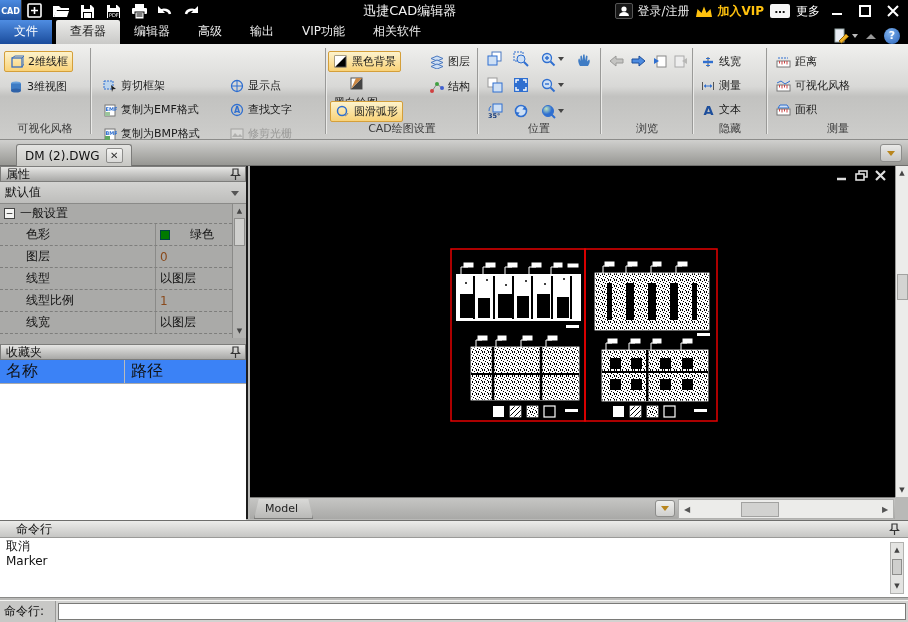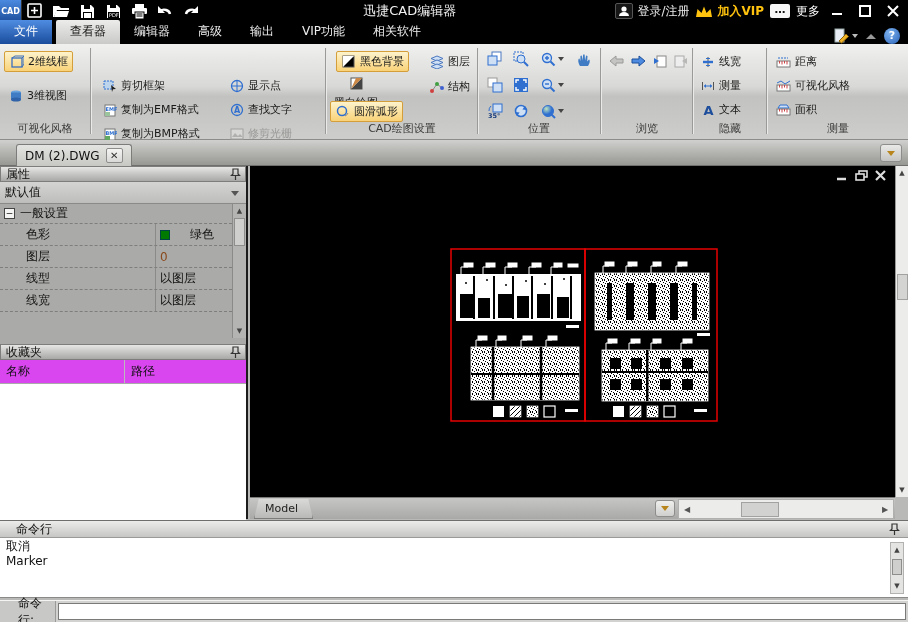"黑色背景" div.rbtn { left: 9px -> 1px }
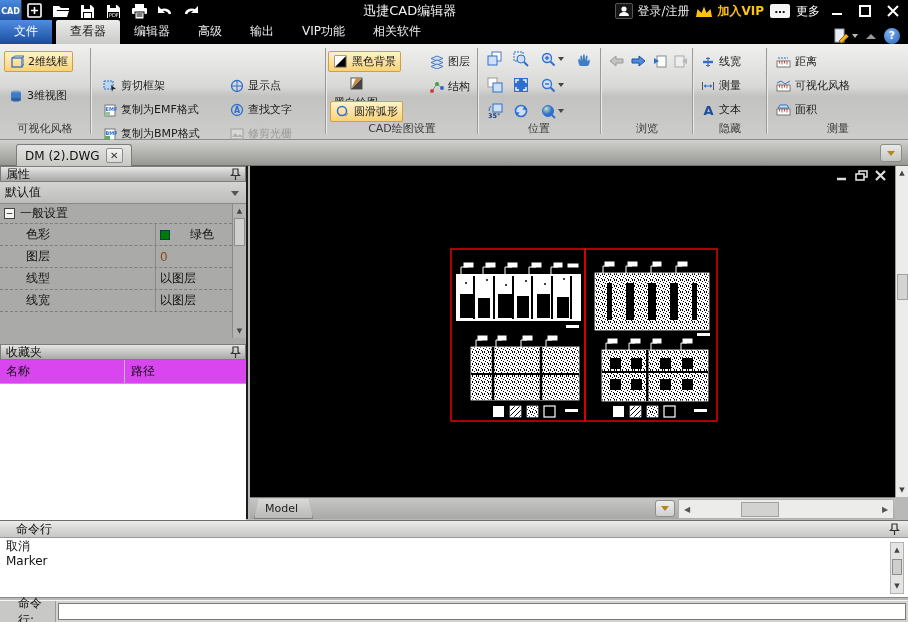"3维视图" div.rbtn { margin-top: 9px -> none }
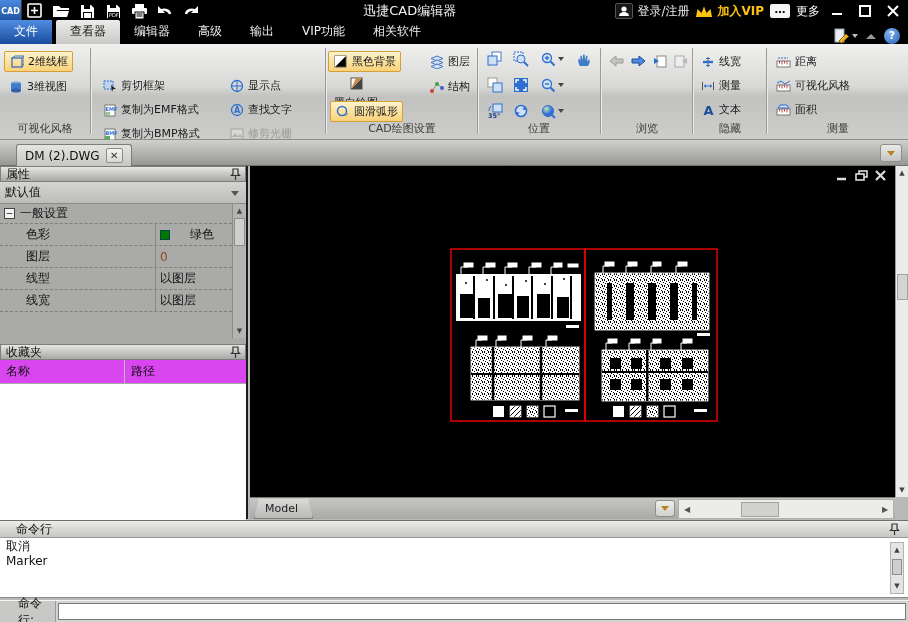"线型比例" div.grow { html: none -> <div> <span>线型比例</span> <span>1</span> </div> }
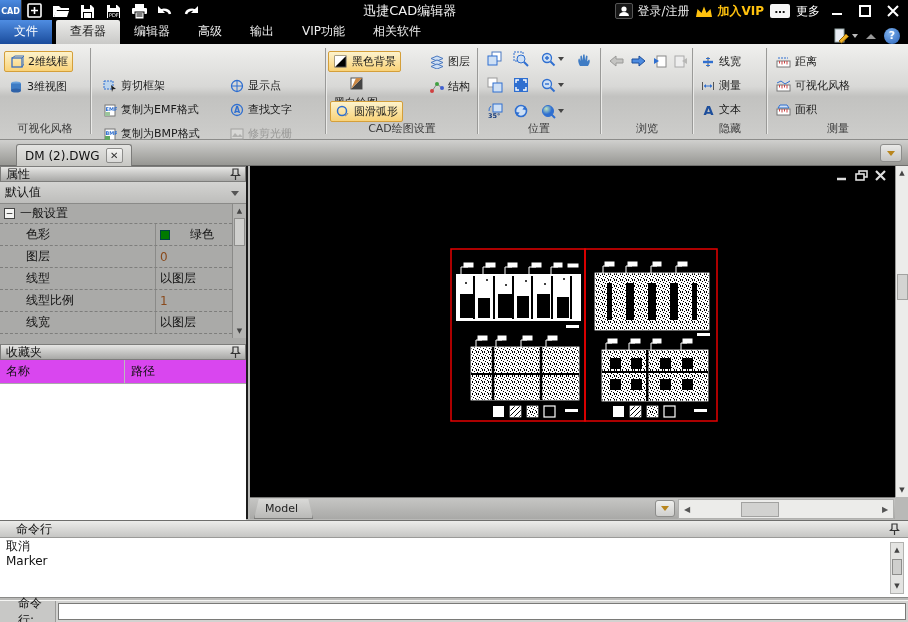"名称" .favcols { background: #d946ef -> #3b82f6; font-size: 12px -> 16px }
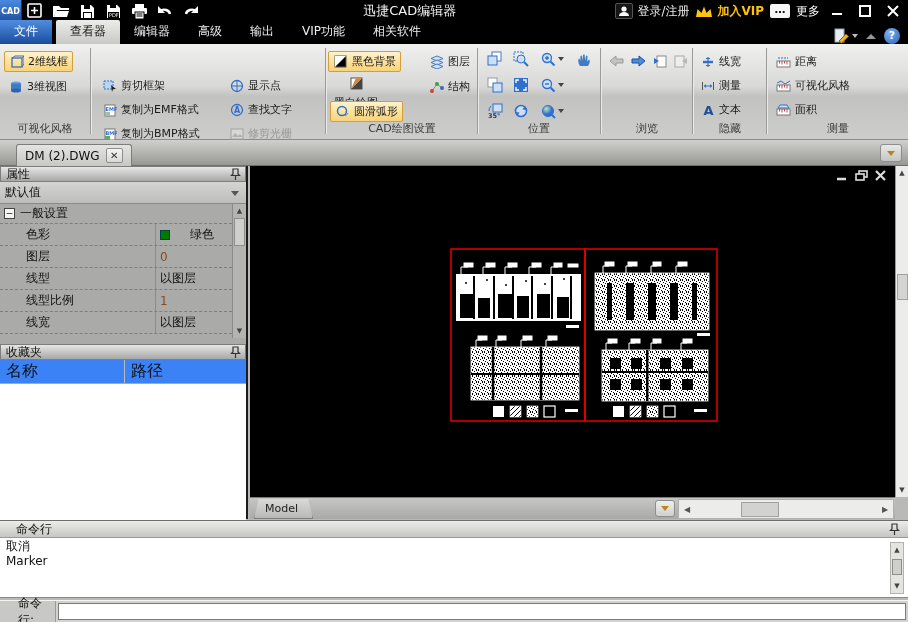"命令行:" .cmdlabel { padding-left: 18px -> 4px }
